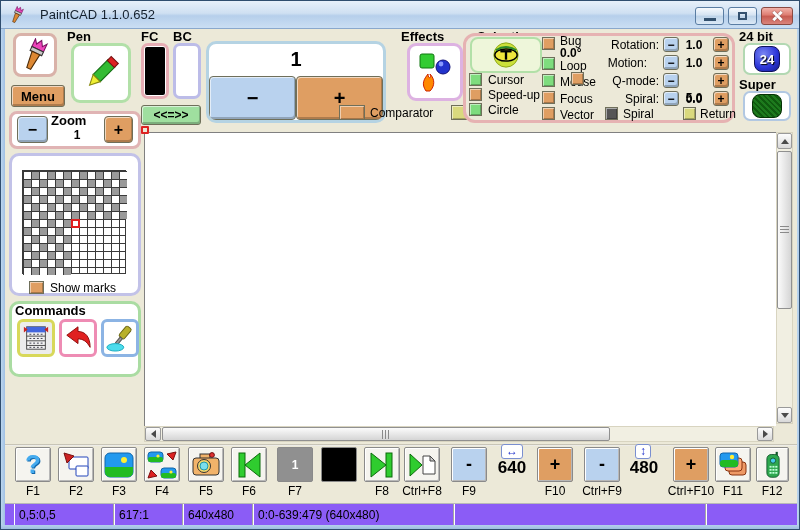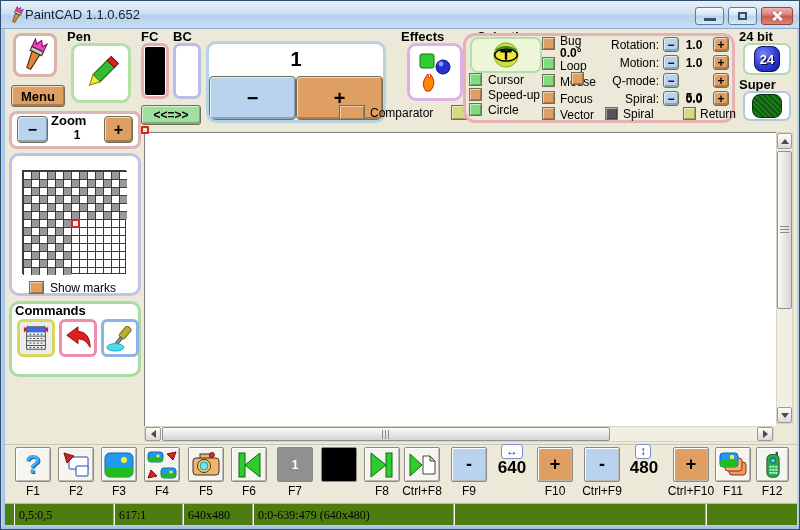"PaintCAD 1.1.0.652" span.title-text { margin-left: 24px -> 39px }
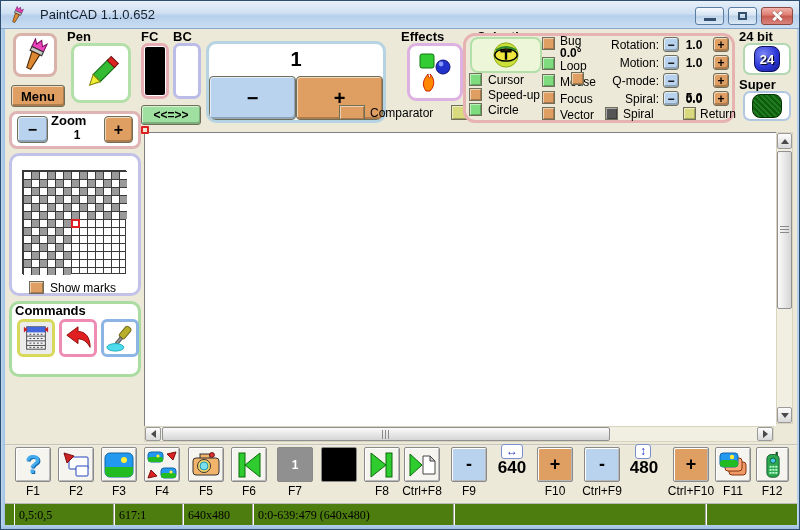"Motion:" div.abs { left: 578px -> 566px }
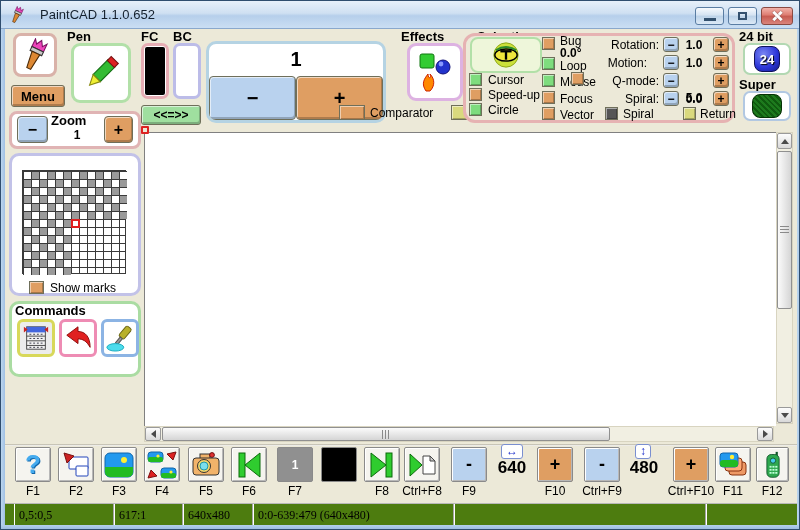"0,5:0,5" .statusbar { background: #4d7c0f -> #8b5cf6; font-family: Liberation Serif, serif -> none }
